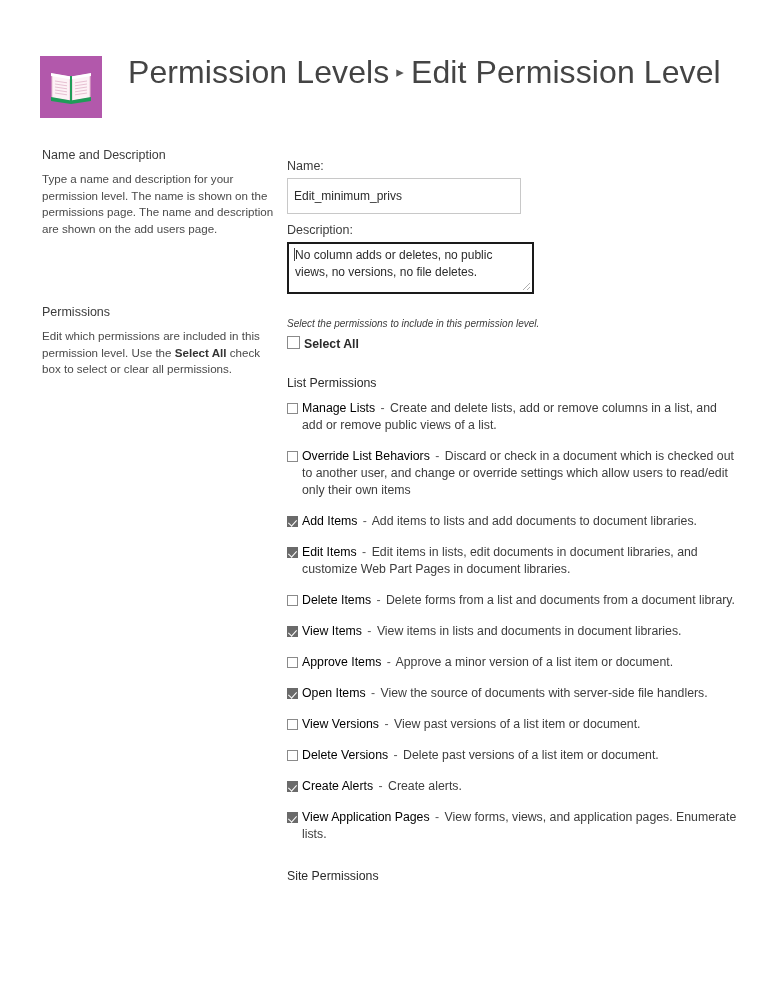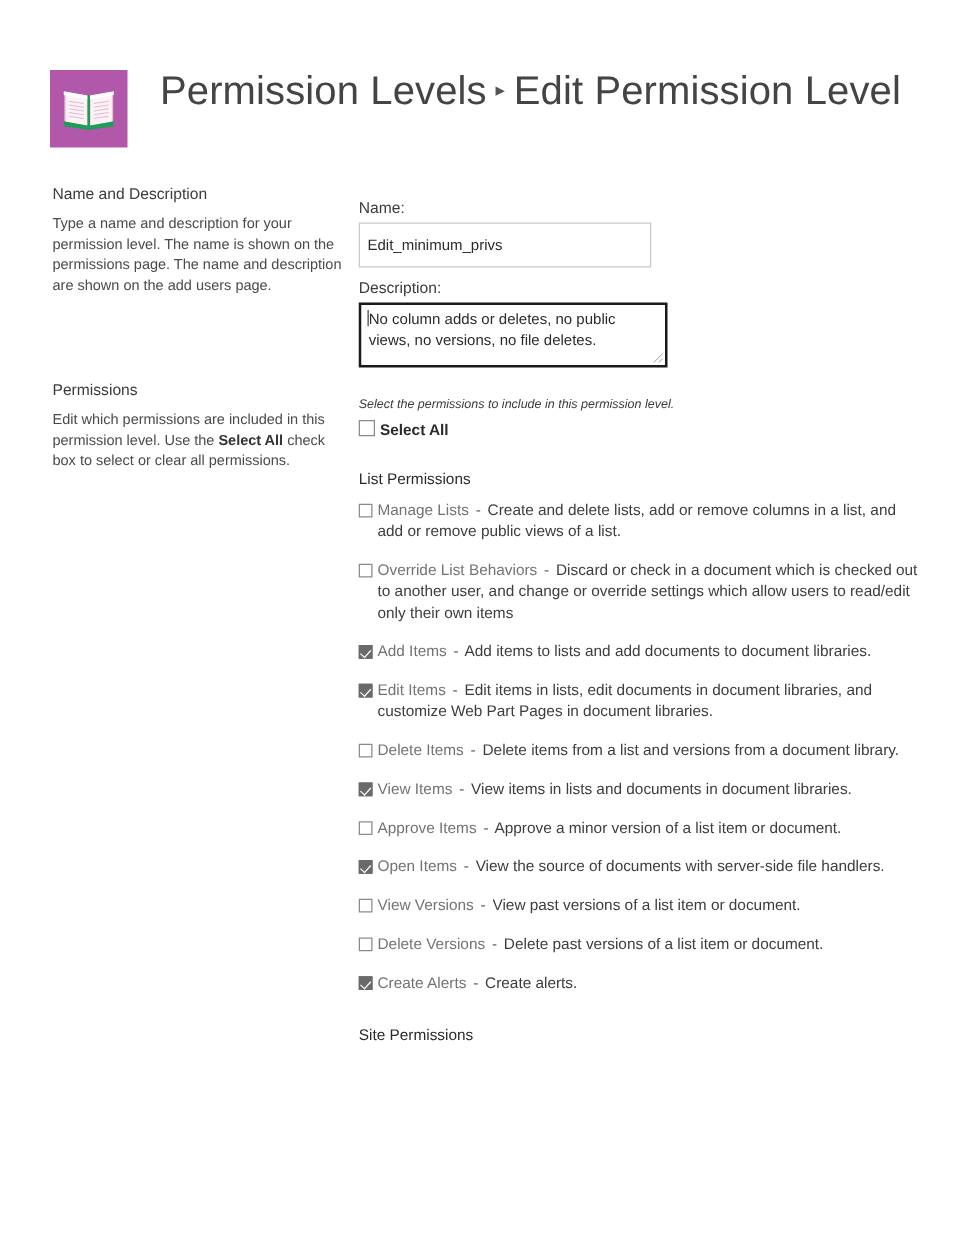"Manage Lists" .perm-name { color: #737373 -> #000000 }
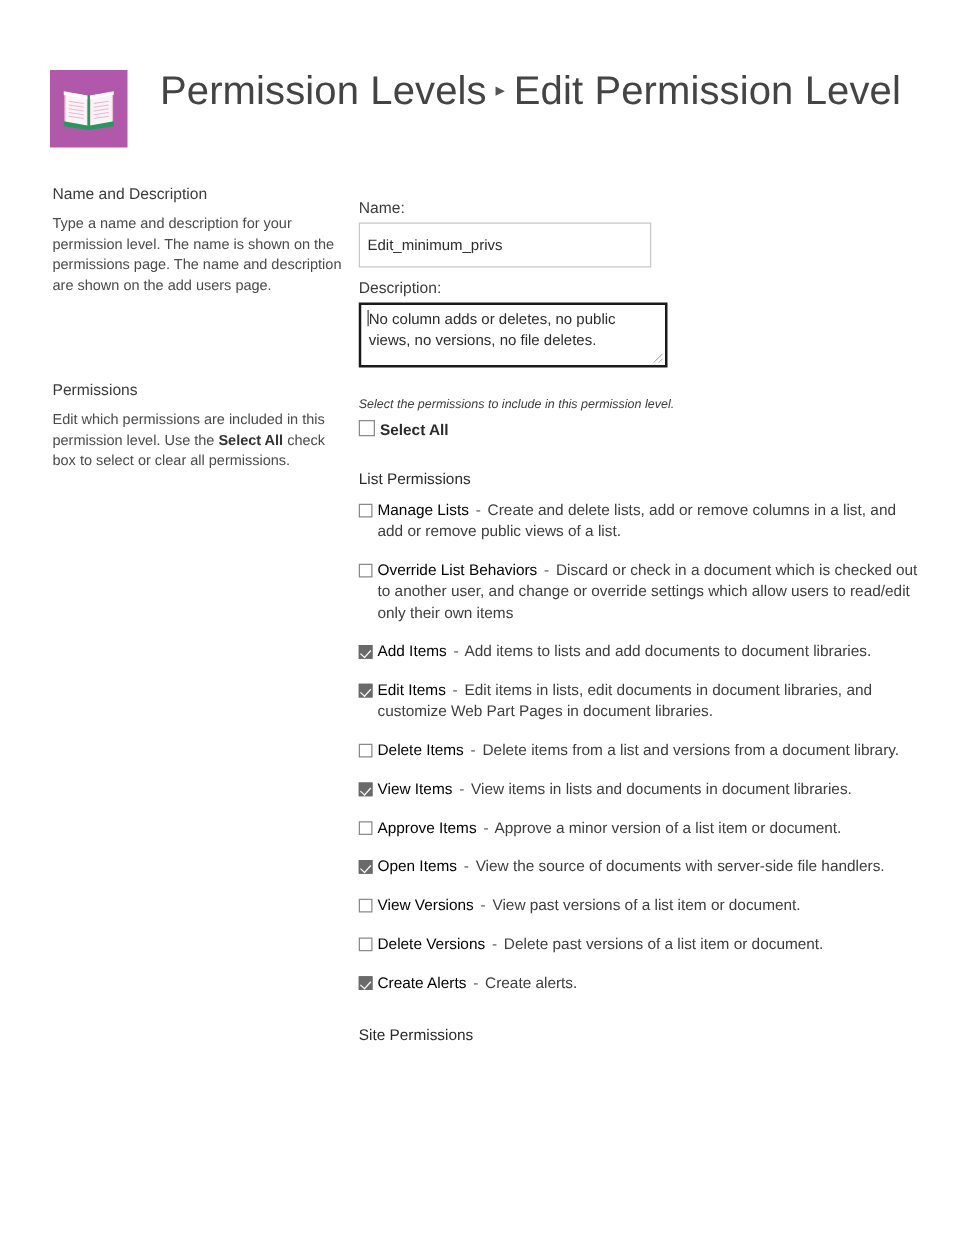"Delete items from a list" span.perm-desc { text: items from a list and versions -> forms from a list and documents }
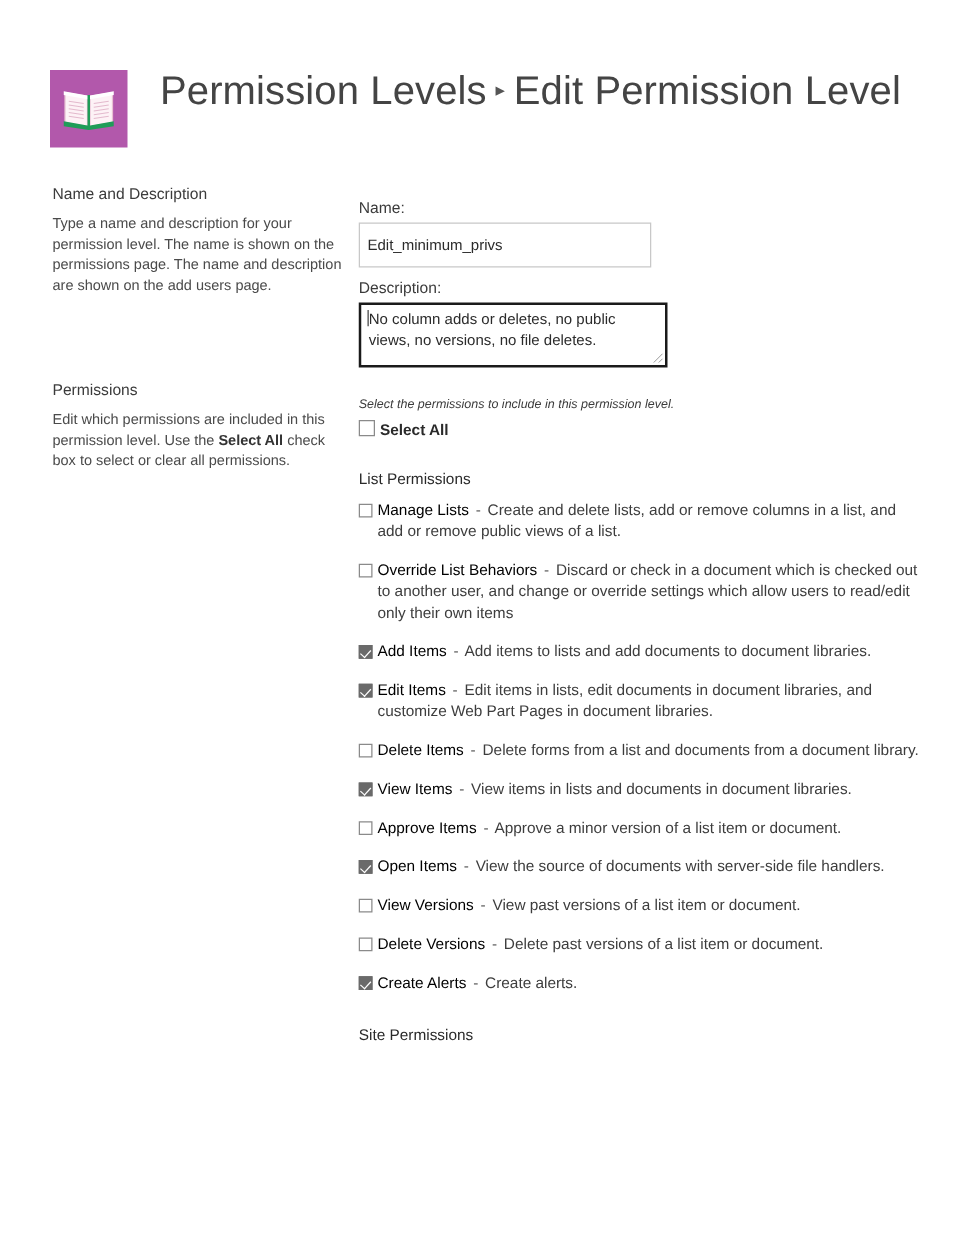"View Application Pages - View" div.perm-row { html: none -> <div> <div></div> <div><span>View Application Pages</span> <span>-</span> <span>View forms, views, and application pages. Enumerate lists.</span></div> </div> }
